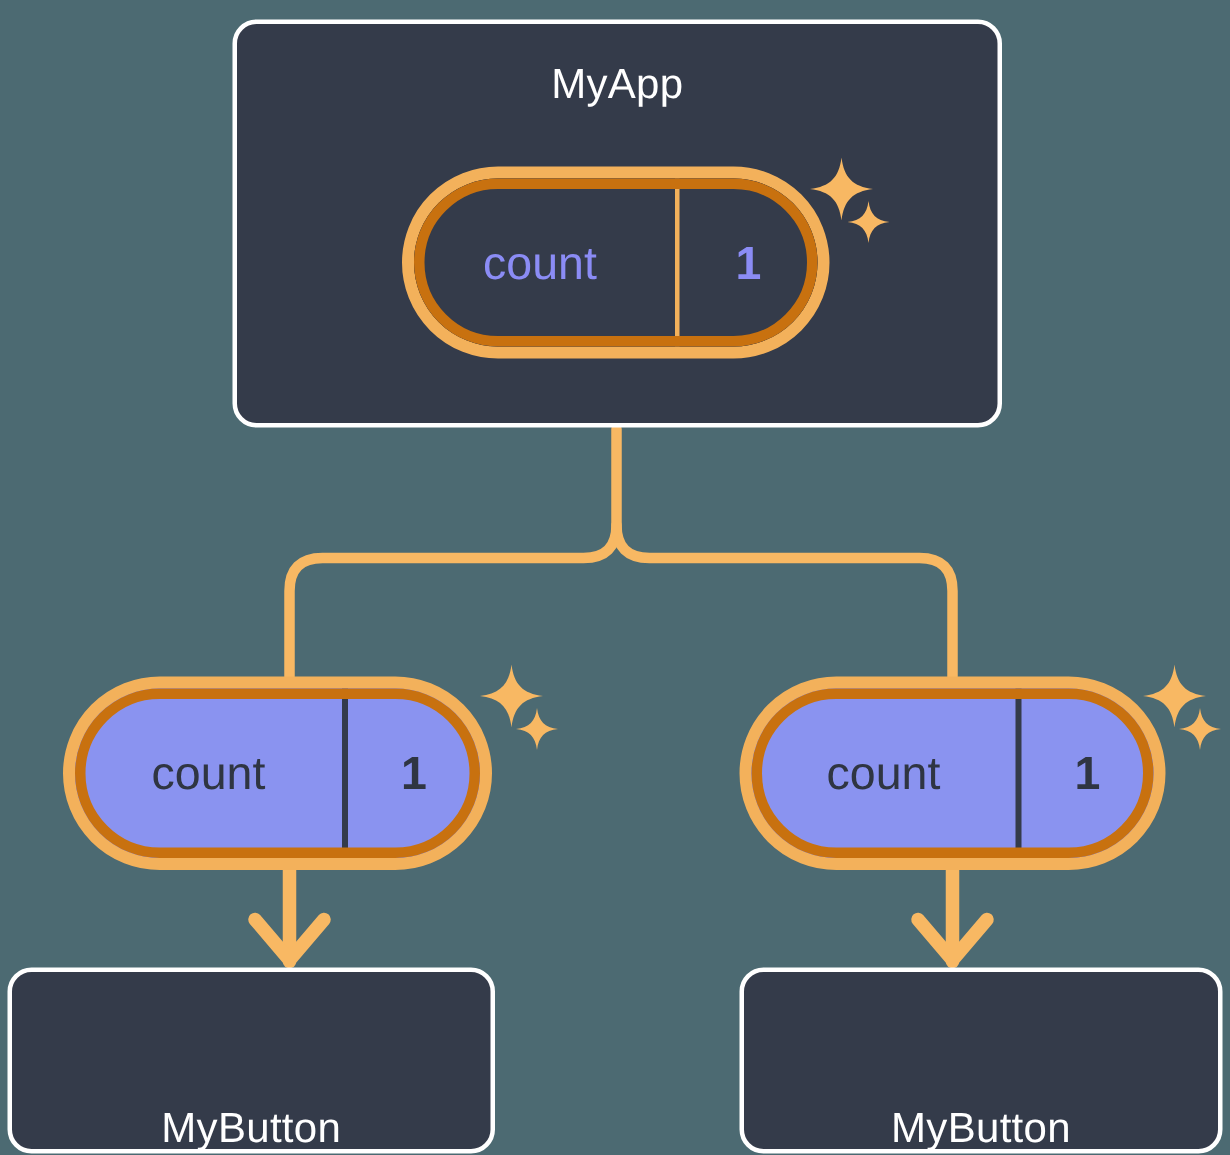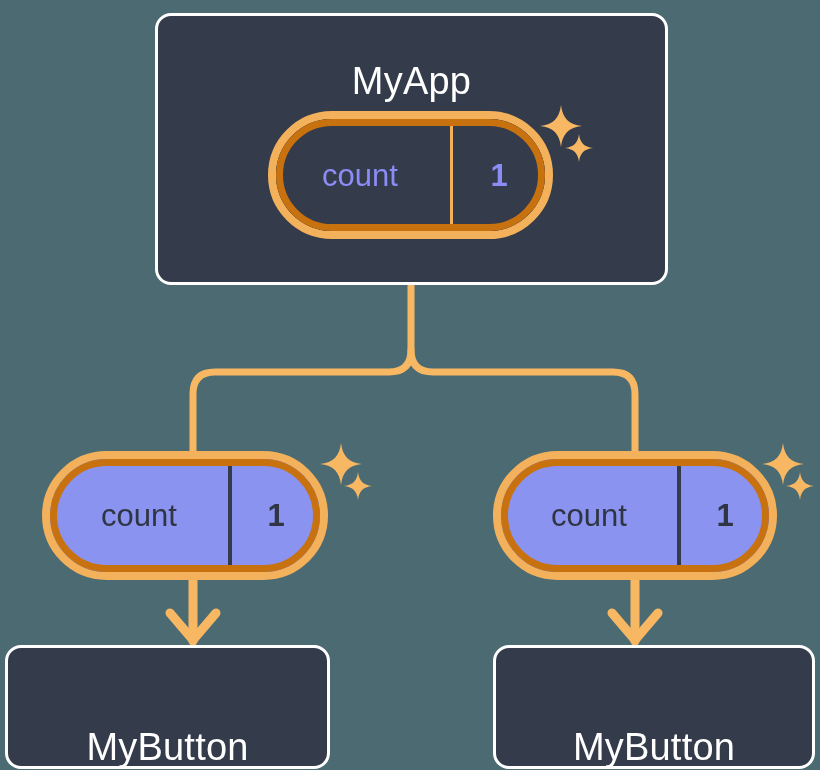"MyApp" .card-title { font-size: 38px -> 28px; margin-top: 20px -> none }
